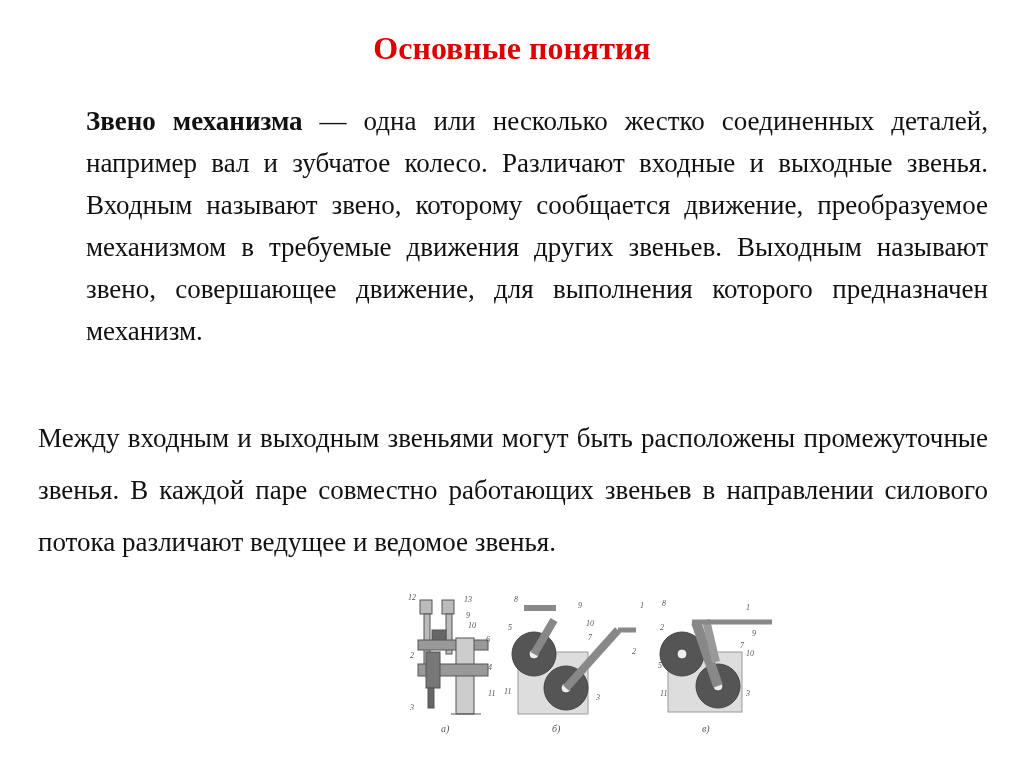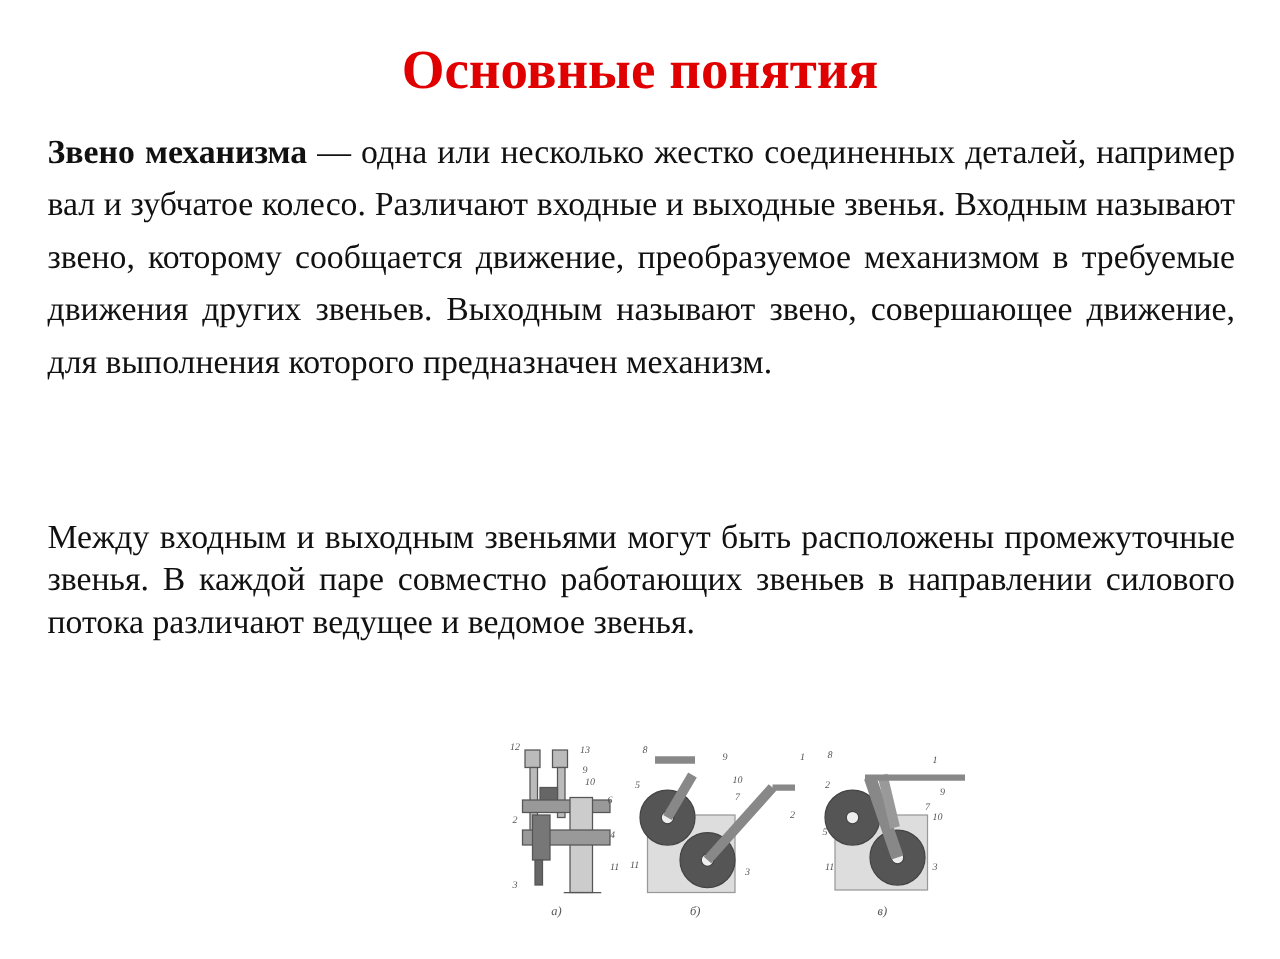"Основные понятия" .title { font-size: 44px -> 32px }
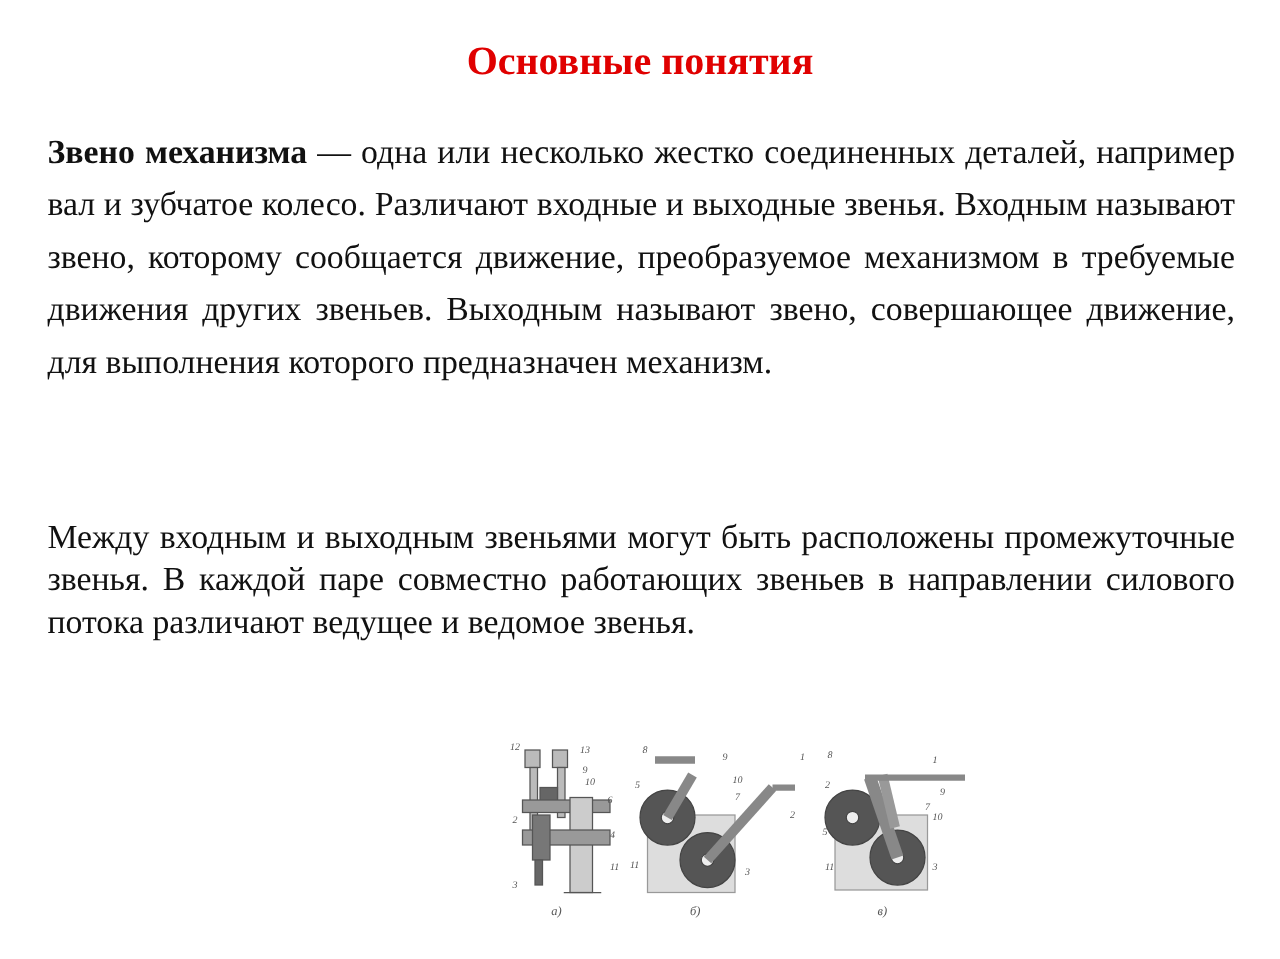"Звено механизма — одна или" p.p { margin-left: none -> 48px }
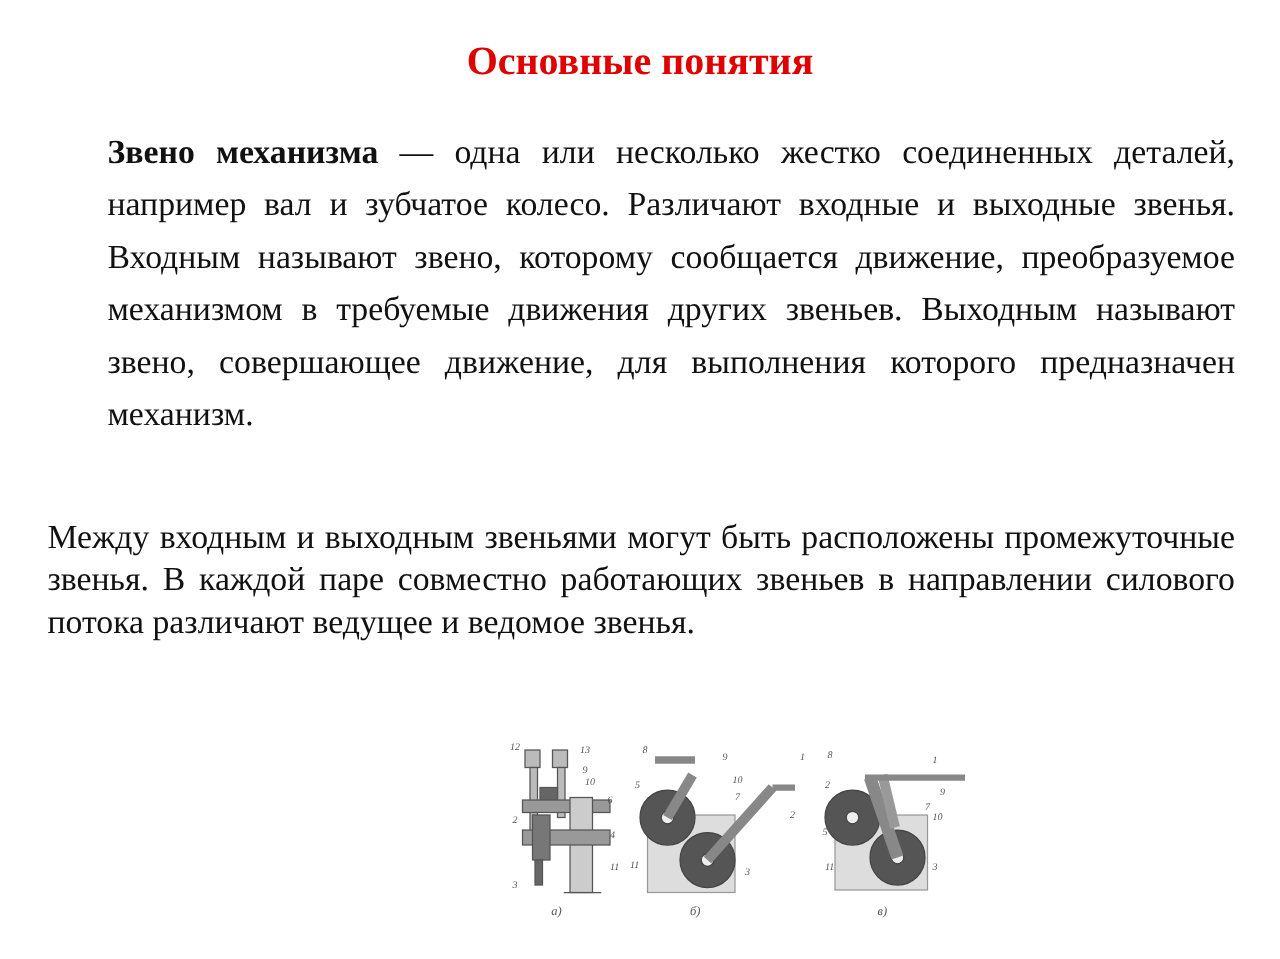"Между входным и выходным звеньями" p.p { line-height: 34px -> 52px }
